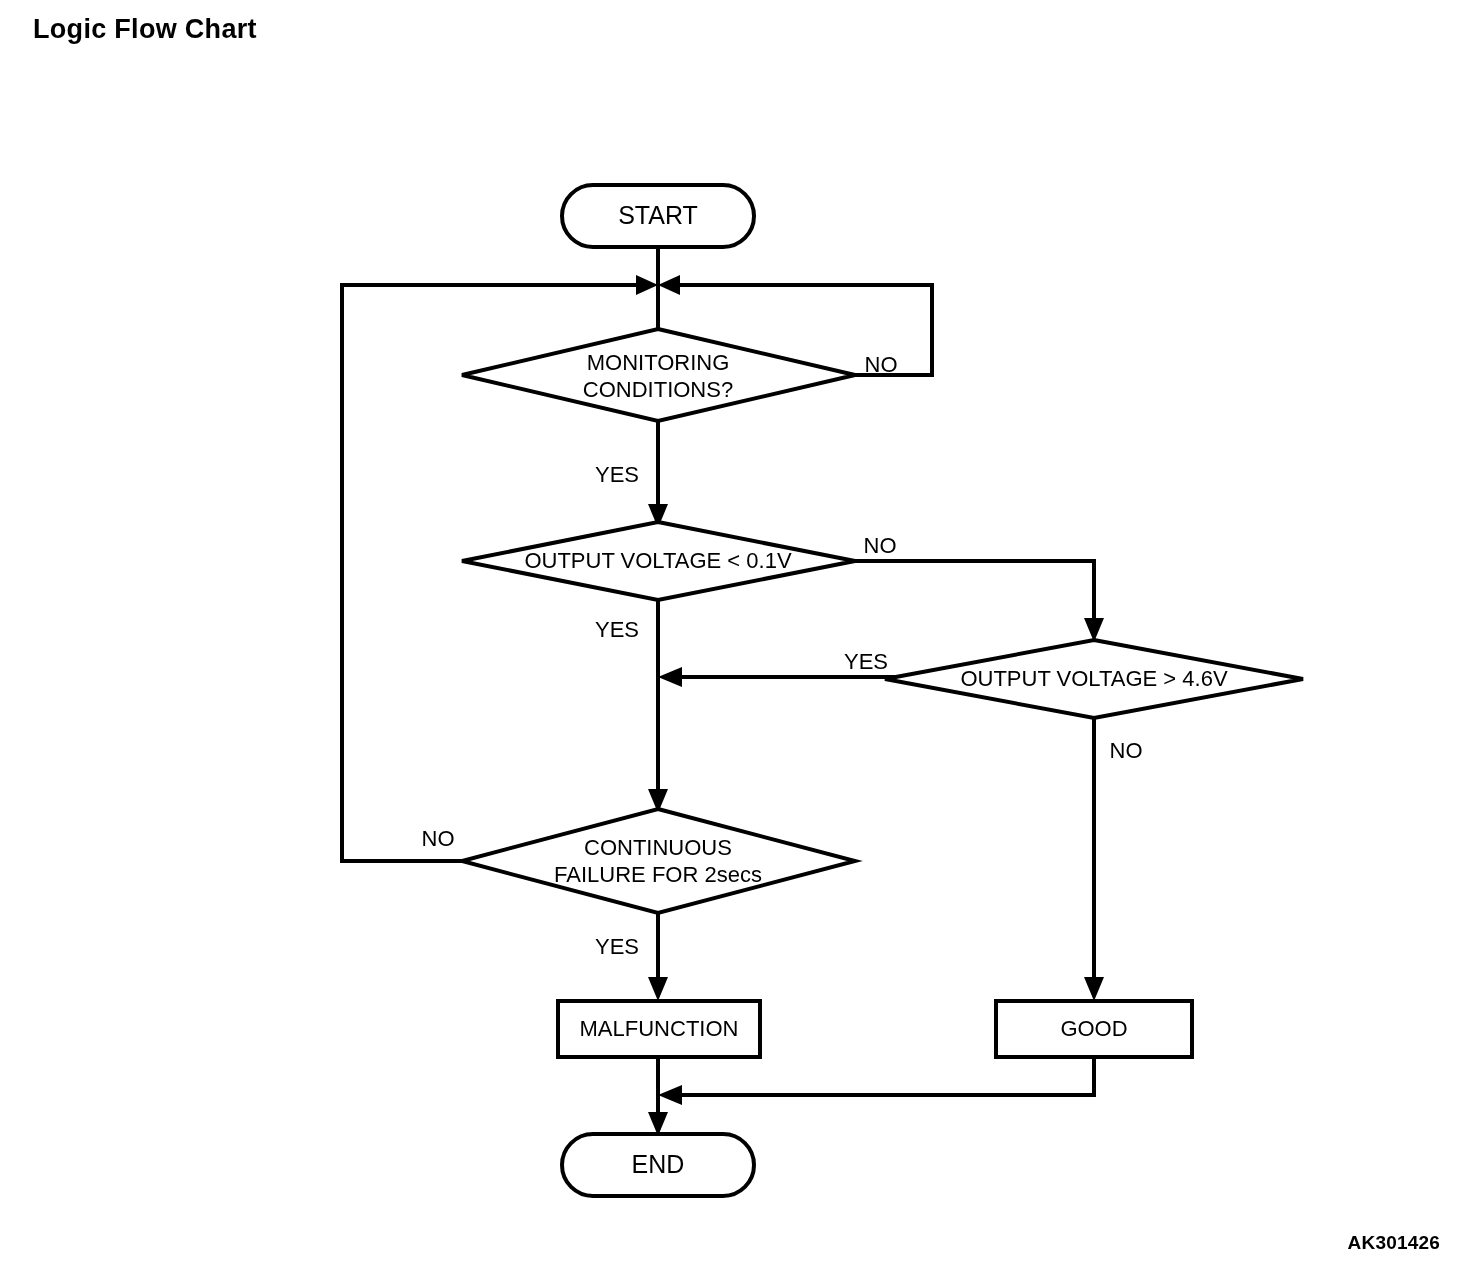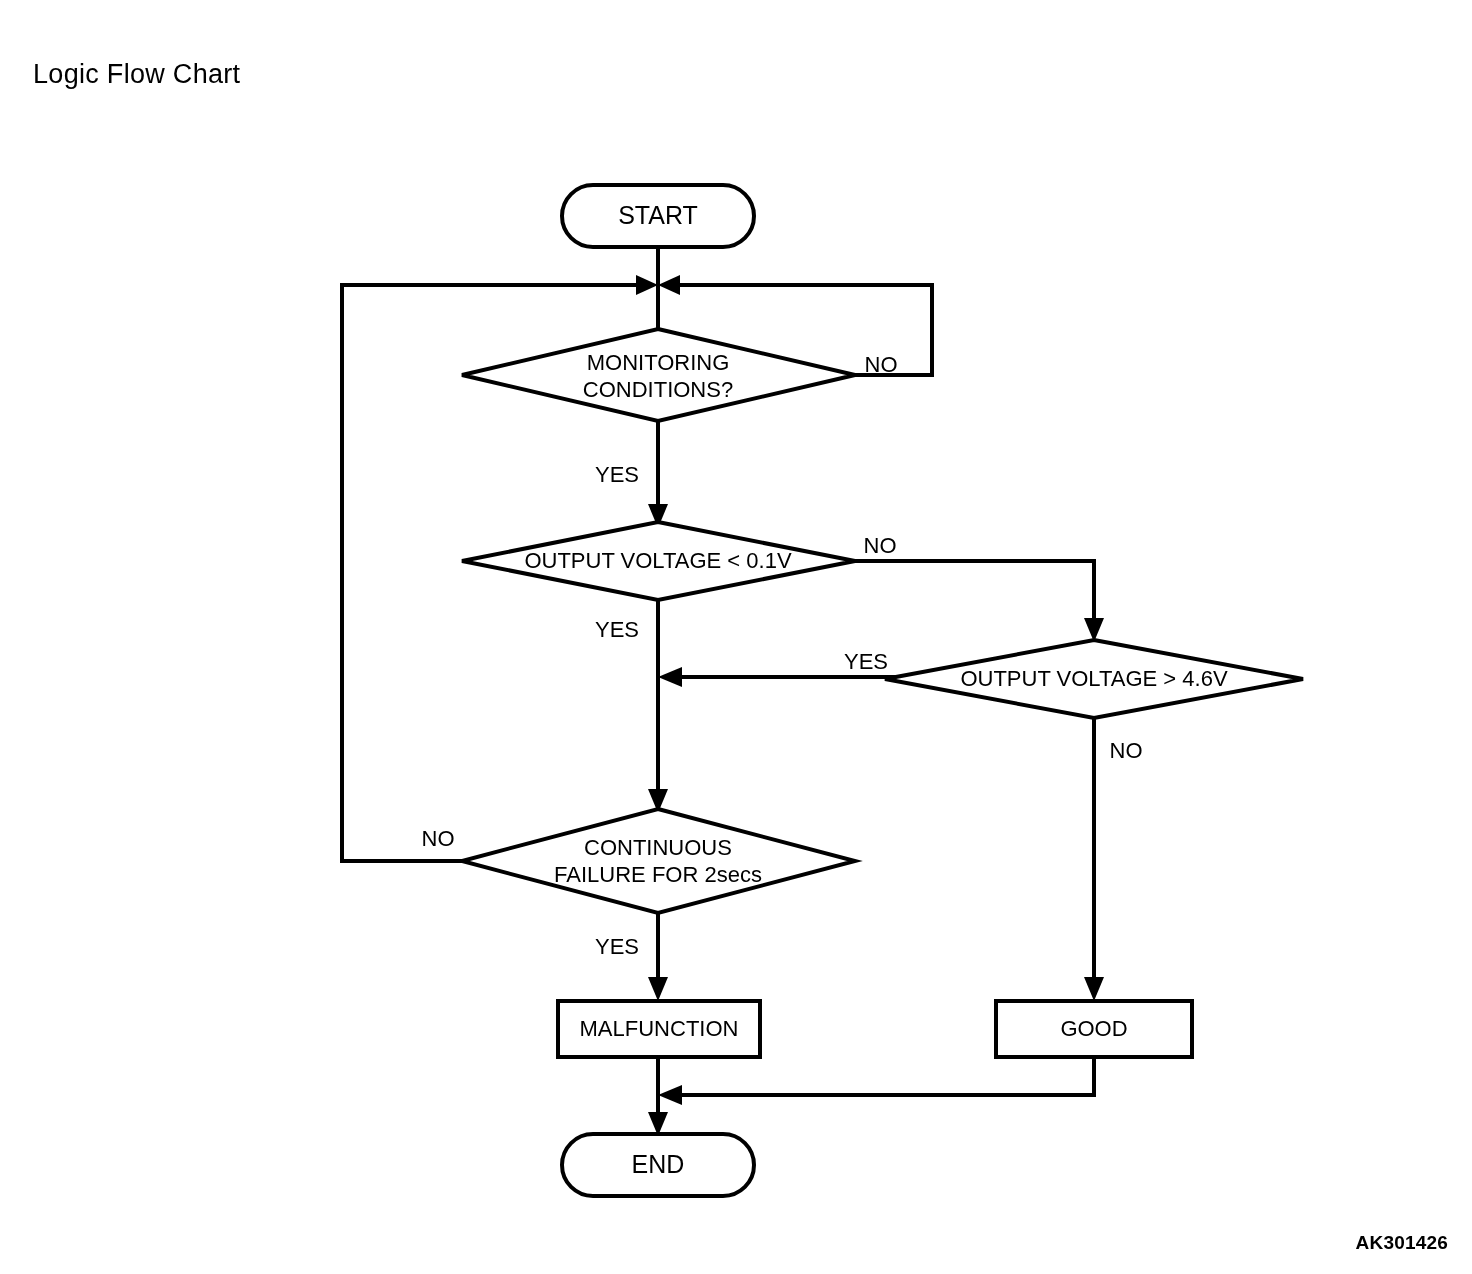"Logic Flow Chart" #page-title { font-weight: normal -> bold; margin-top: 45px -> none }
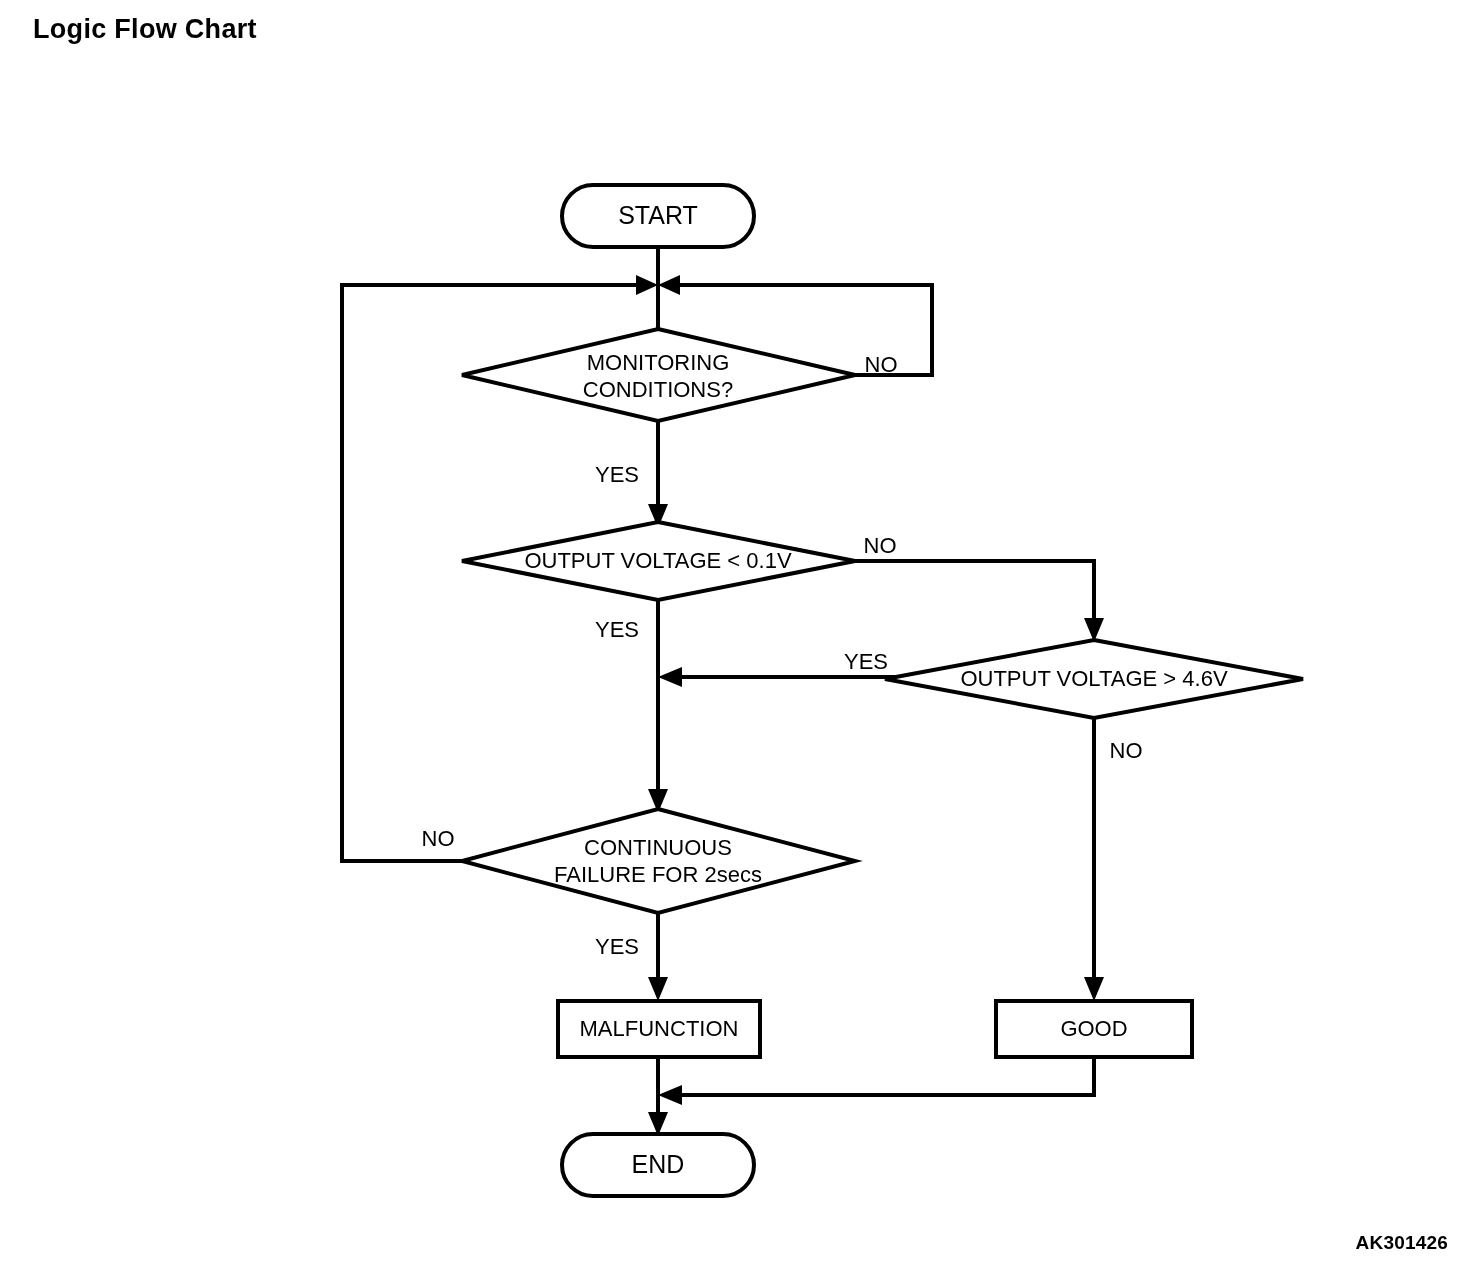"AK301426" #figure-code { right: 24px -> 32px }
